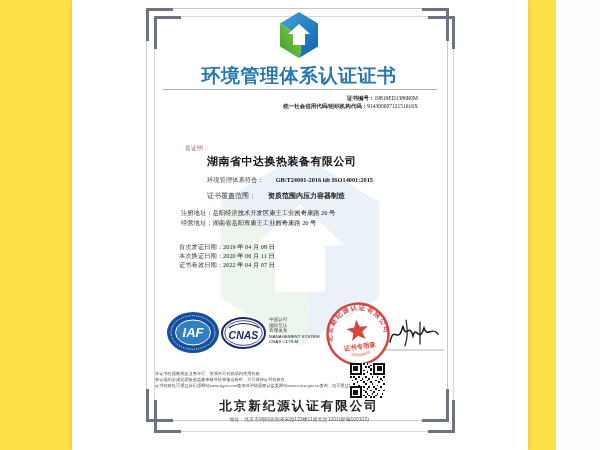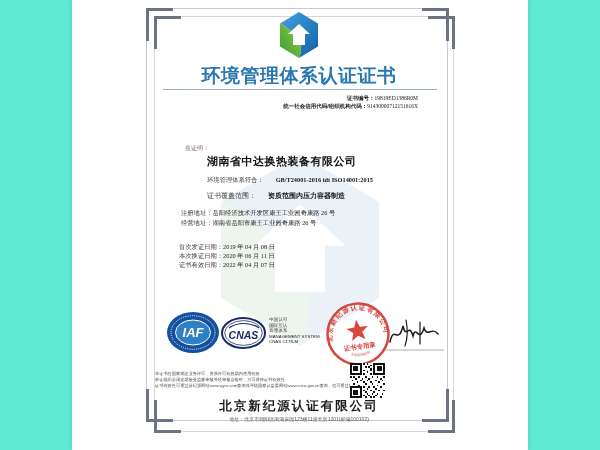"环境管理体系认证证书" .canvas { background: #5eead4 -> #fde047; width: 600px -> 556px }
